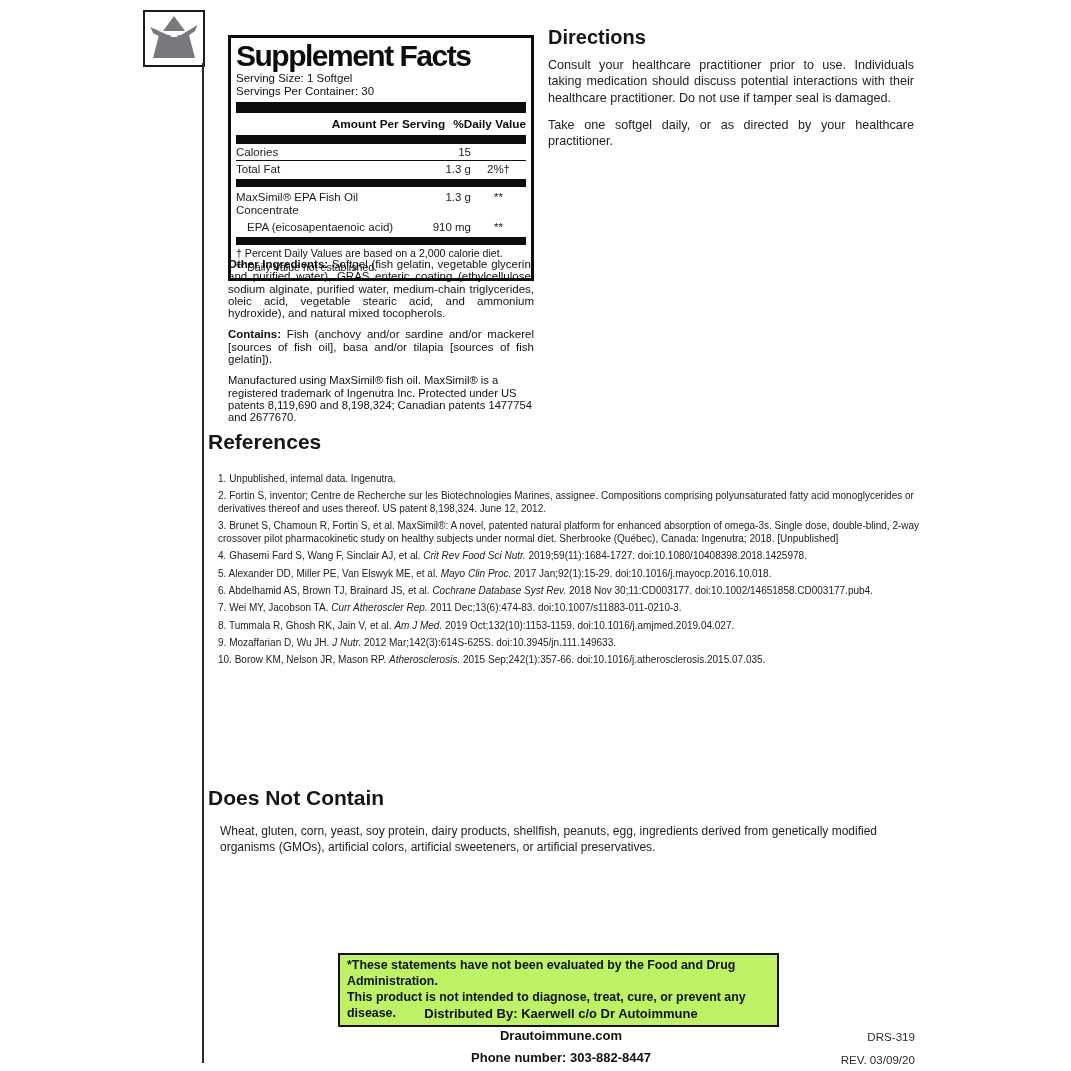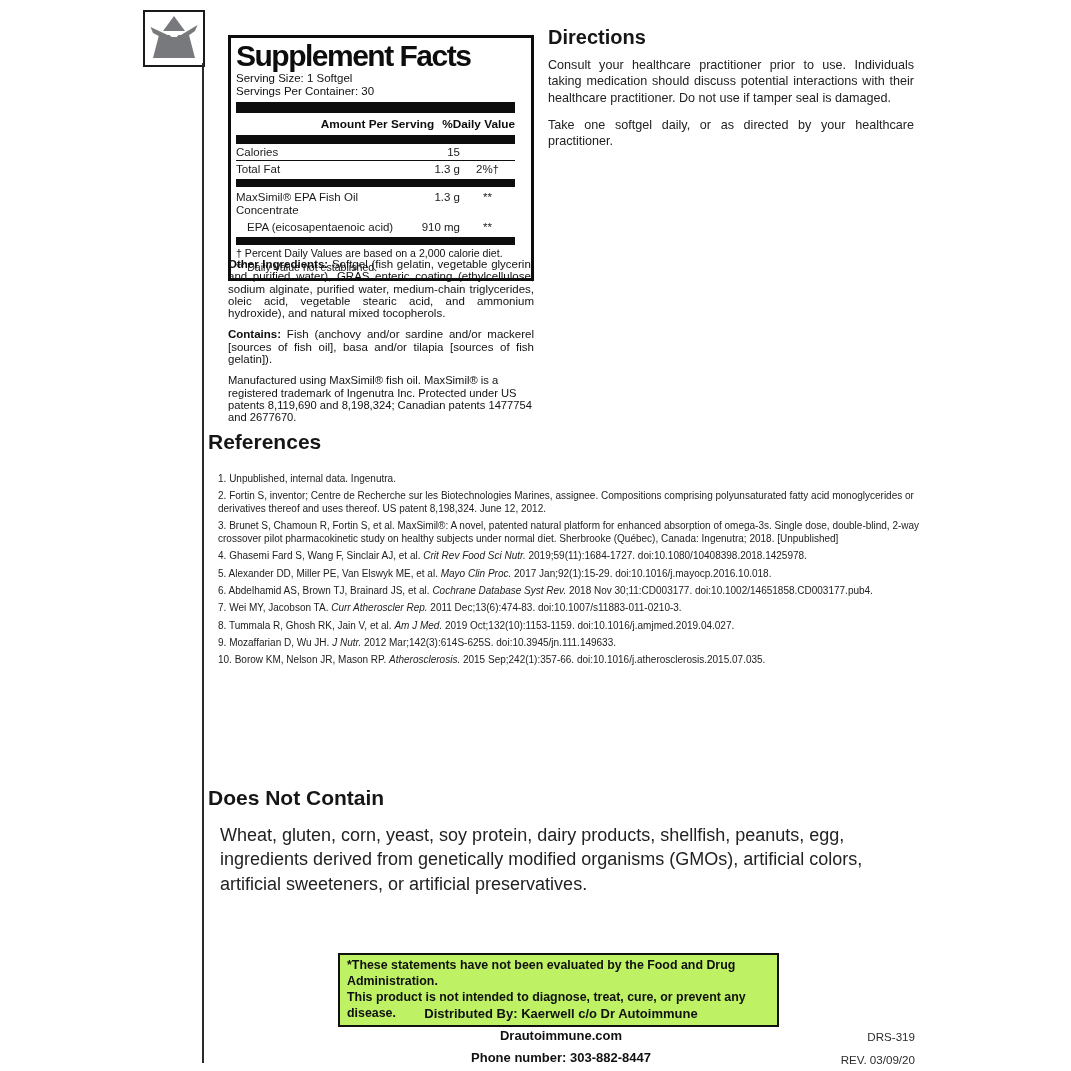"Supplement Facts" .facts { padding: 2px 16px 4px 5px -> 2px 5px 4px 5px }
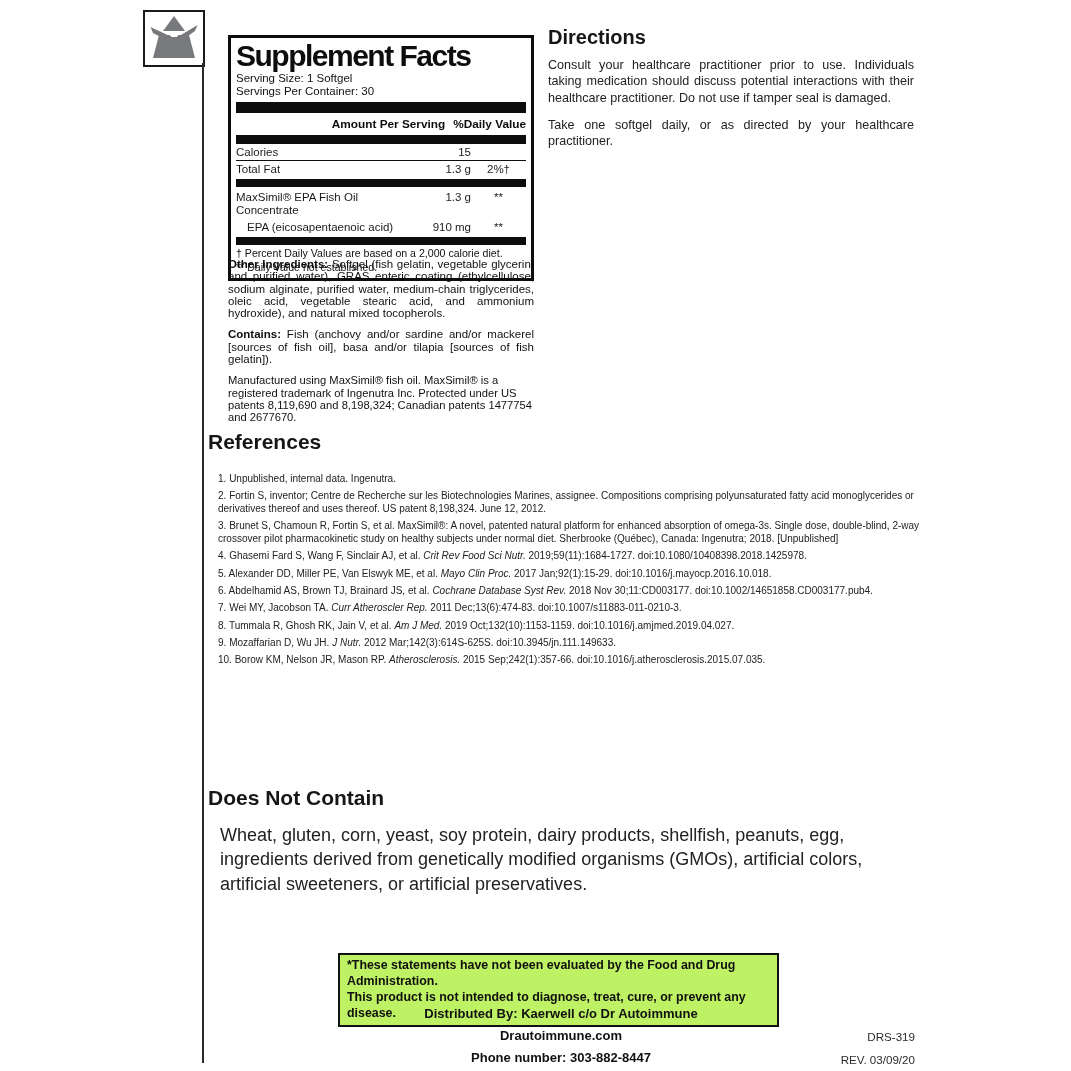"Wheat, gluten, corn, yeast, soy" .dnc-text { font-size: 18px -> 12px }
